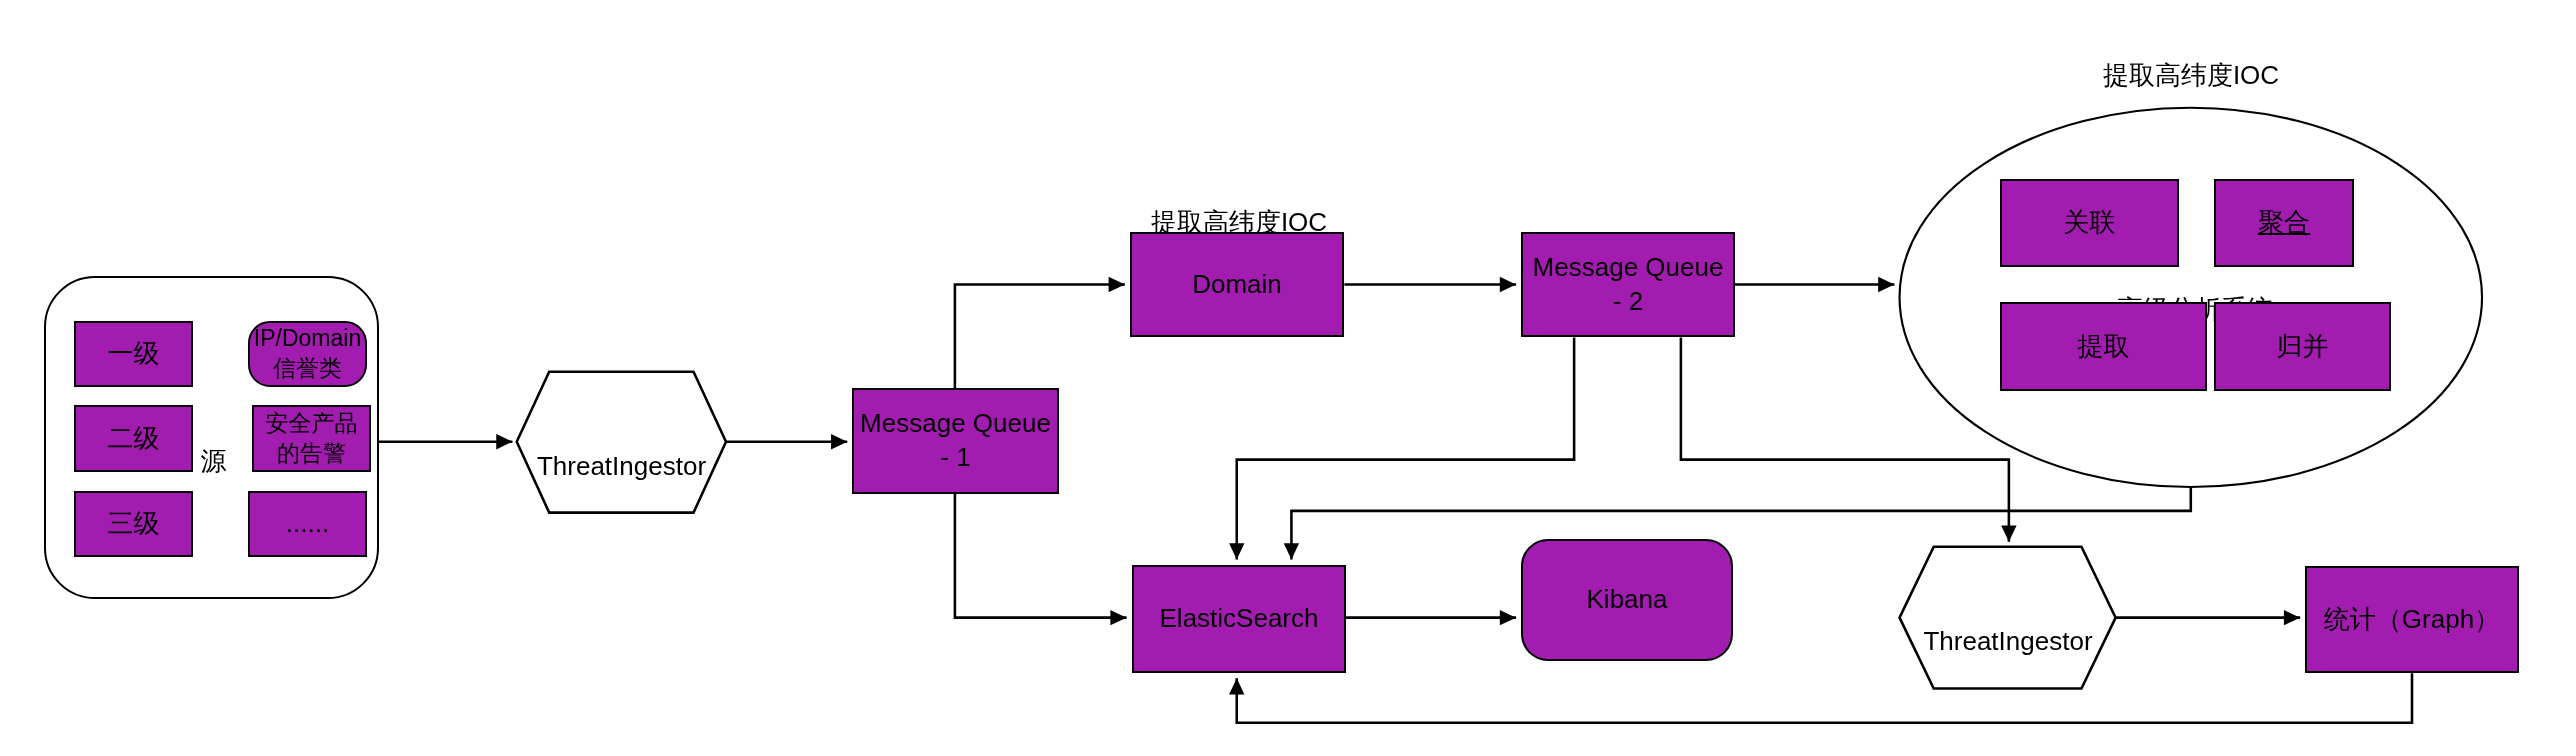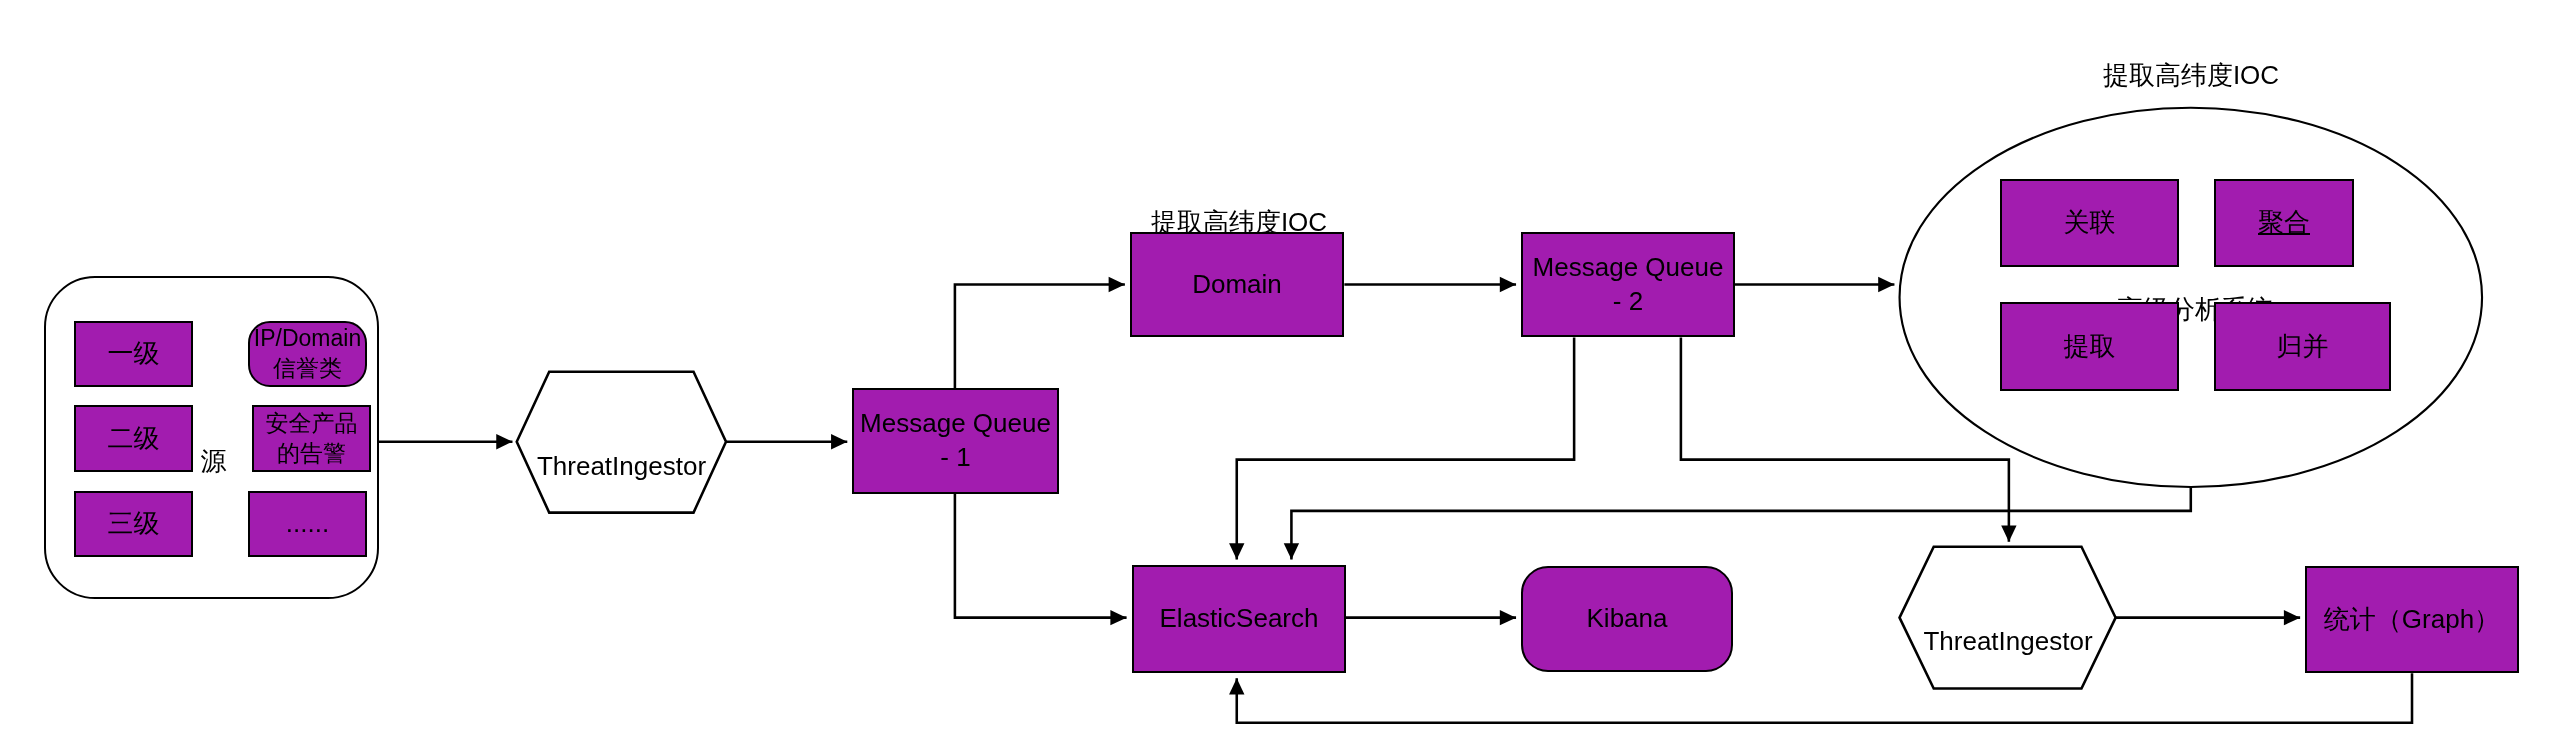"提取" div.node { width: 179px -> 207px }
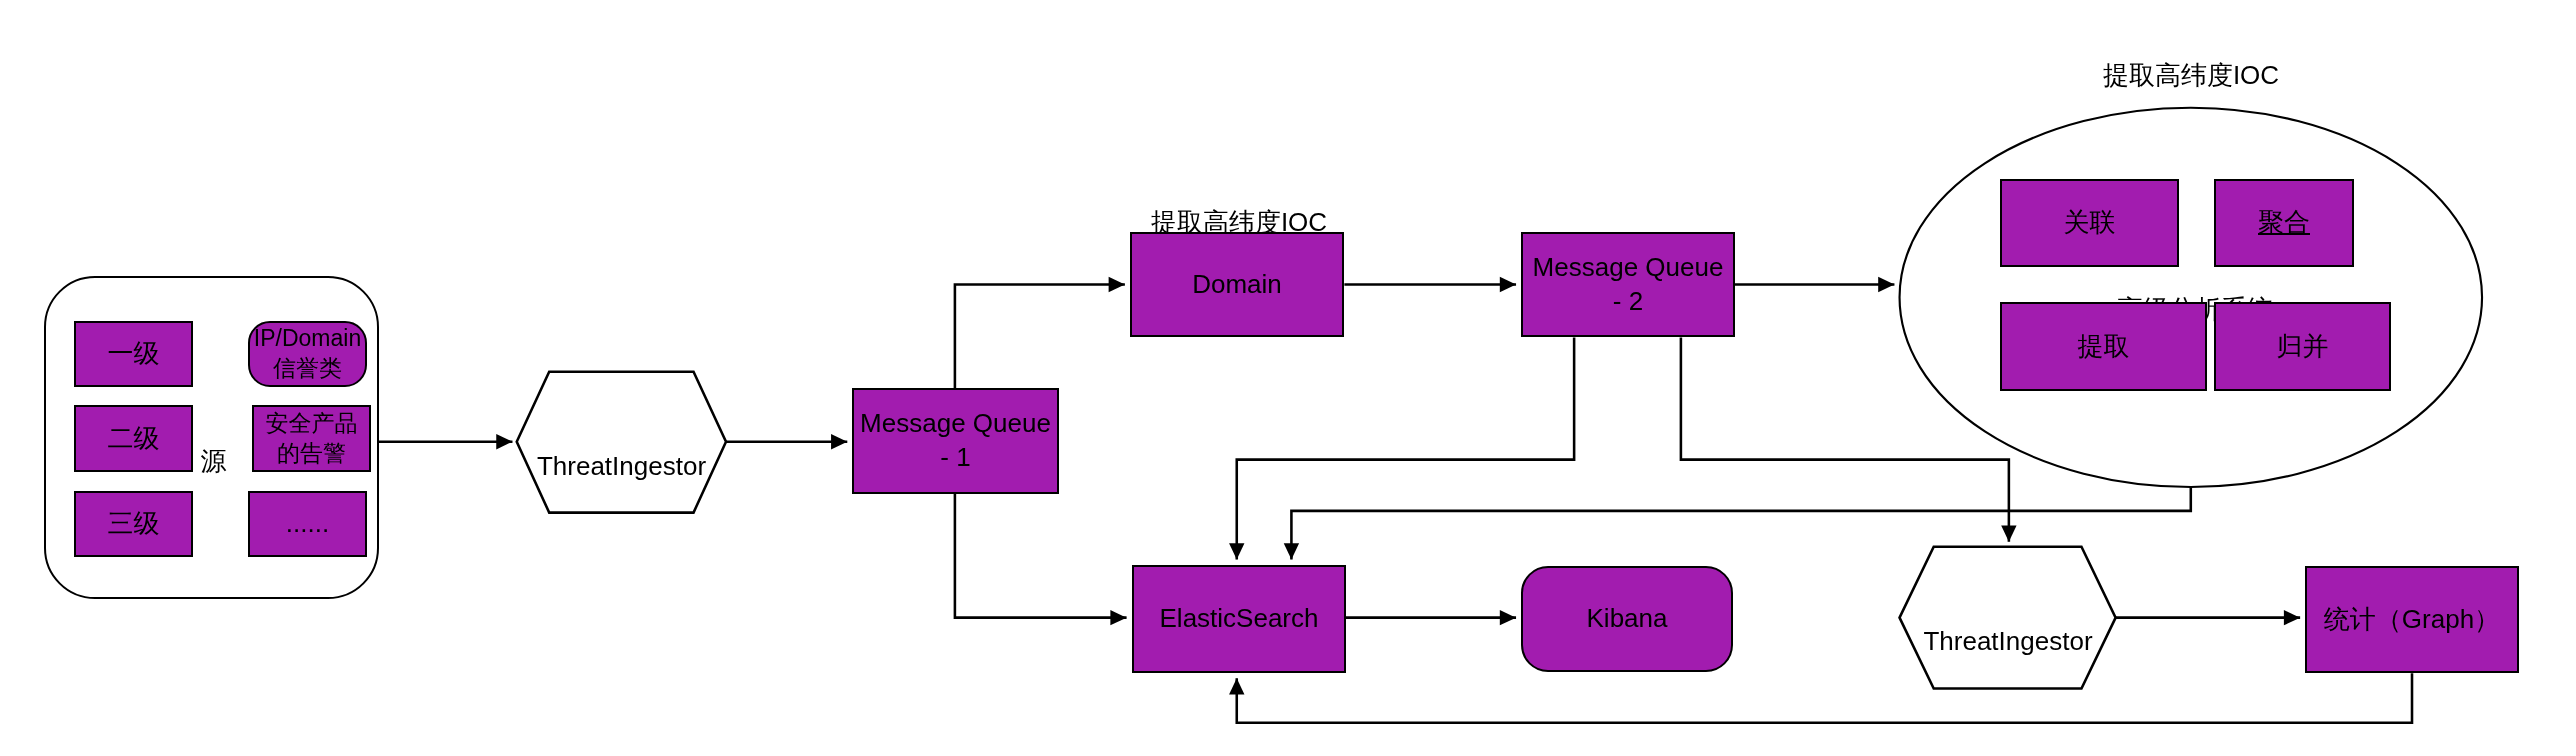"Kibana" div.node { height: 106px -> 122px; top: 566px -> 539px }
